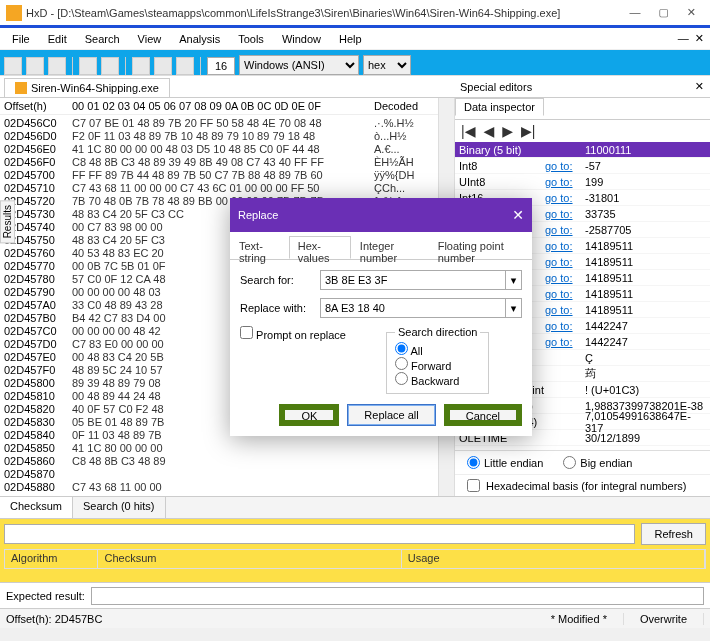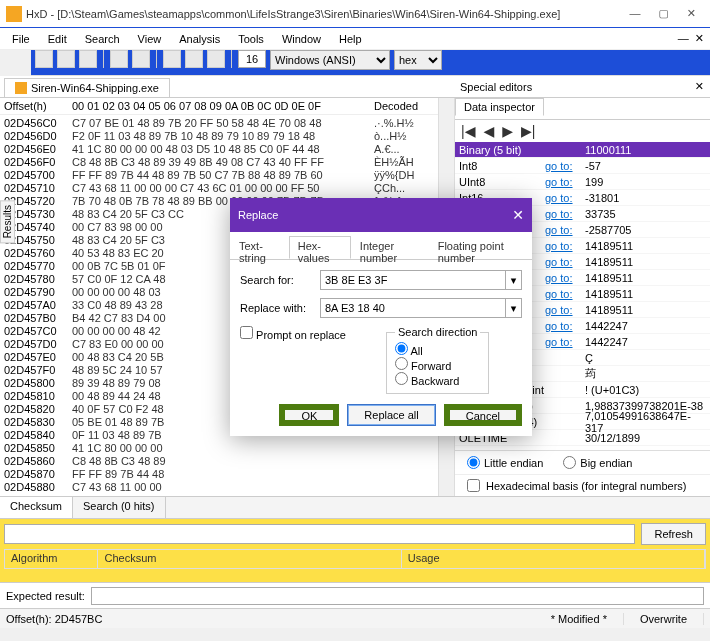"HxD -" .titlebar { border-bottom: 1px solid #1d4ed8 -> 3px solid #1d4ed8 }
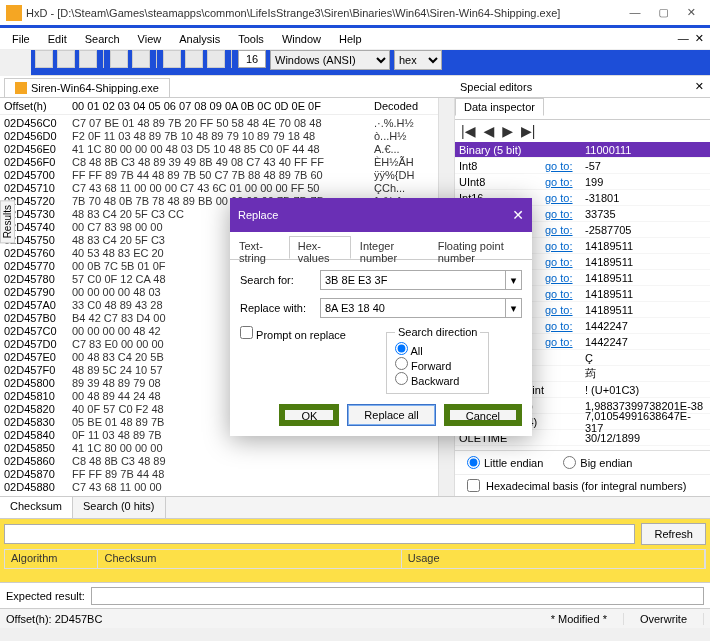"16" .toolbar { align-items: flex-start -> flex-end; background: #1d4ed8 -> #0ea5e9; margin-left: 31px -> none }
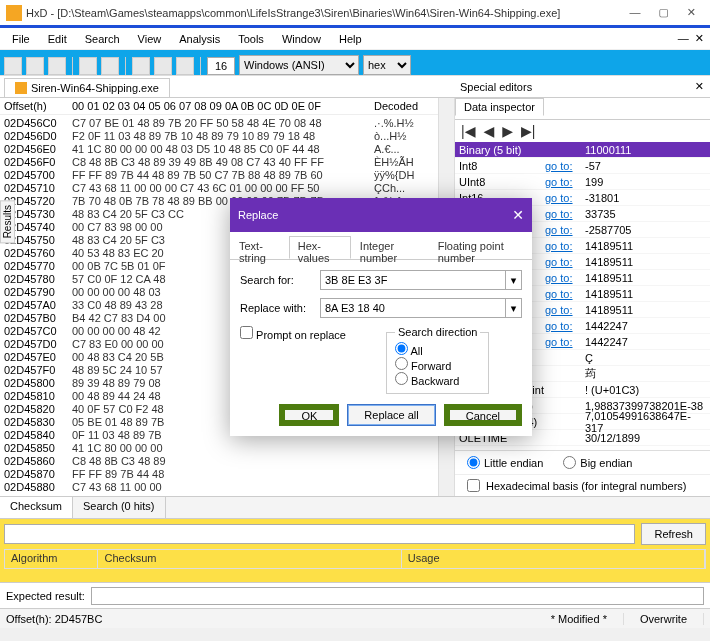"FF FF 89 7B 44 48" span.bytes { html: <span>FF FF 89 7B 44 48</span> -> none }
